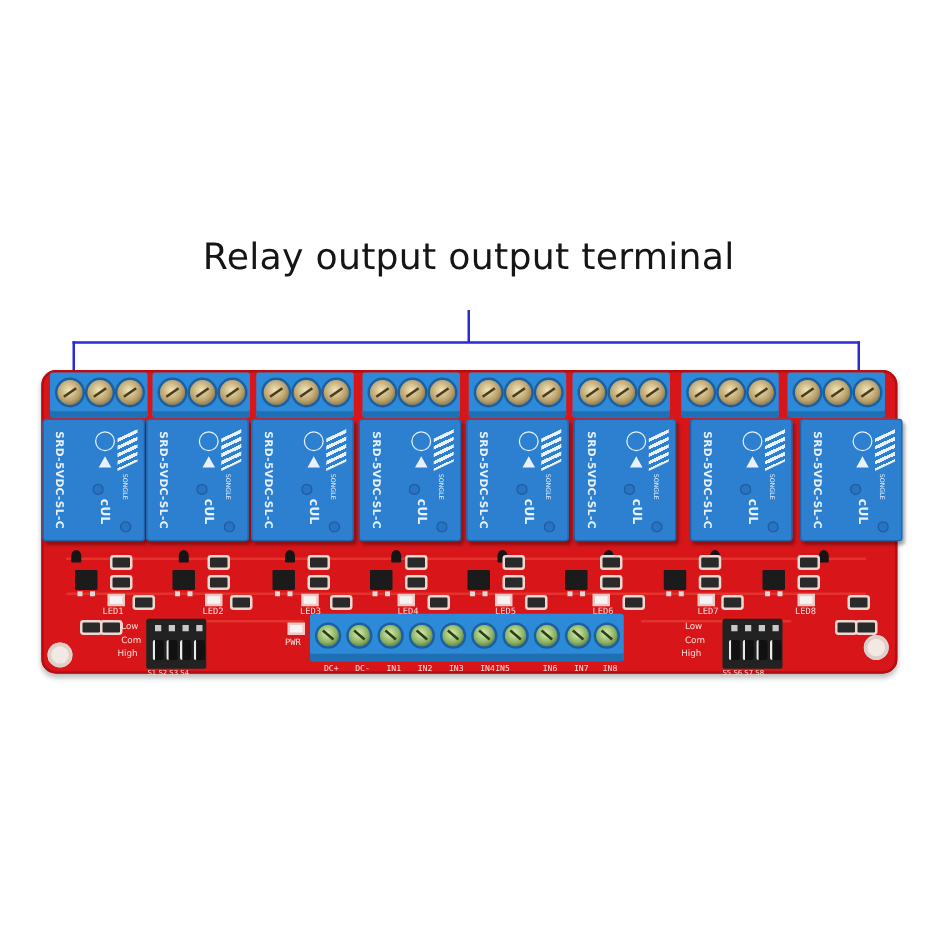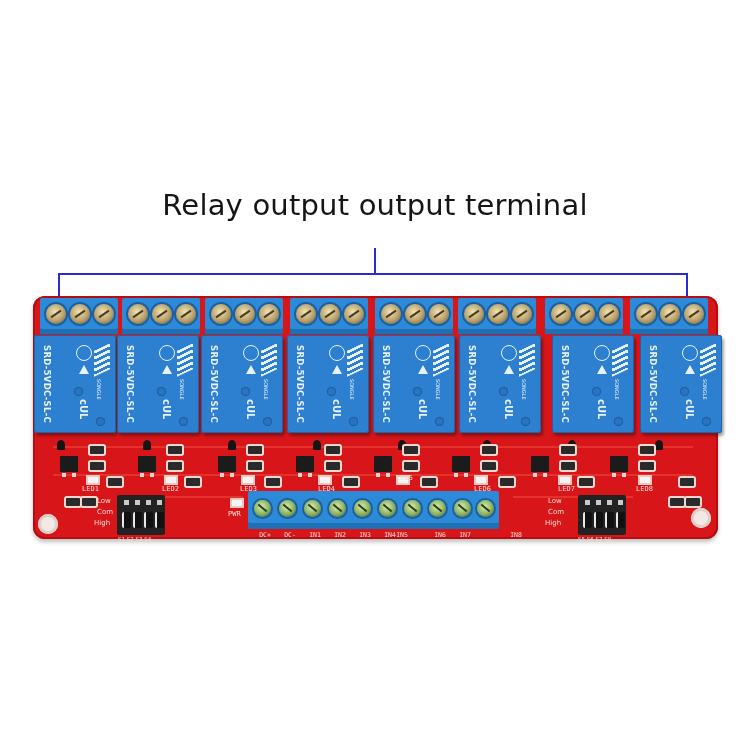"LED5" span.label { top: 474px -> 485px }
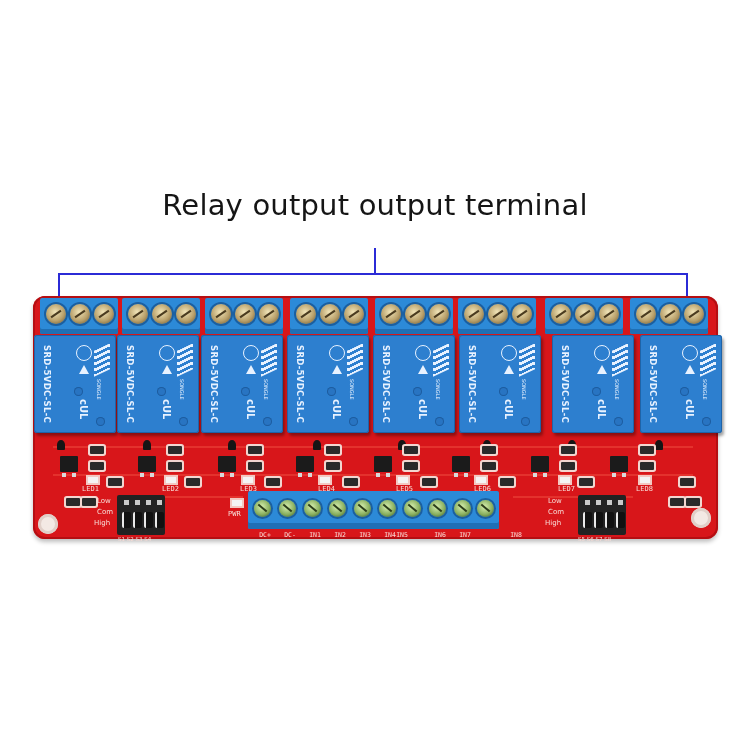"IN8" span.inlabel { left: 504px -> 476px }
